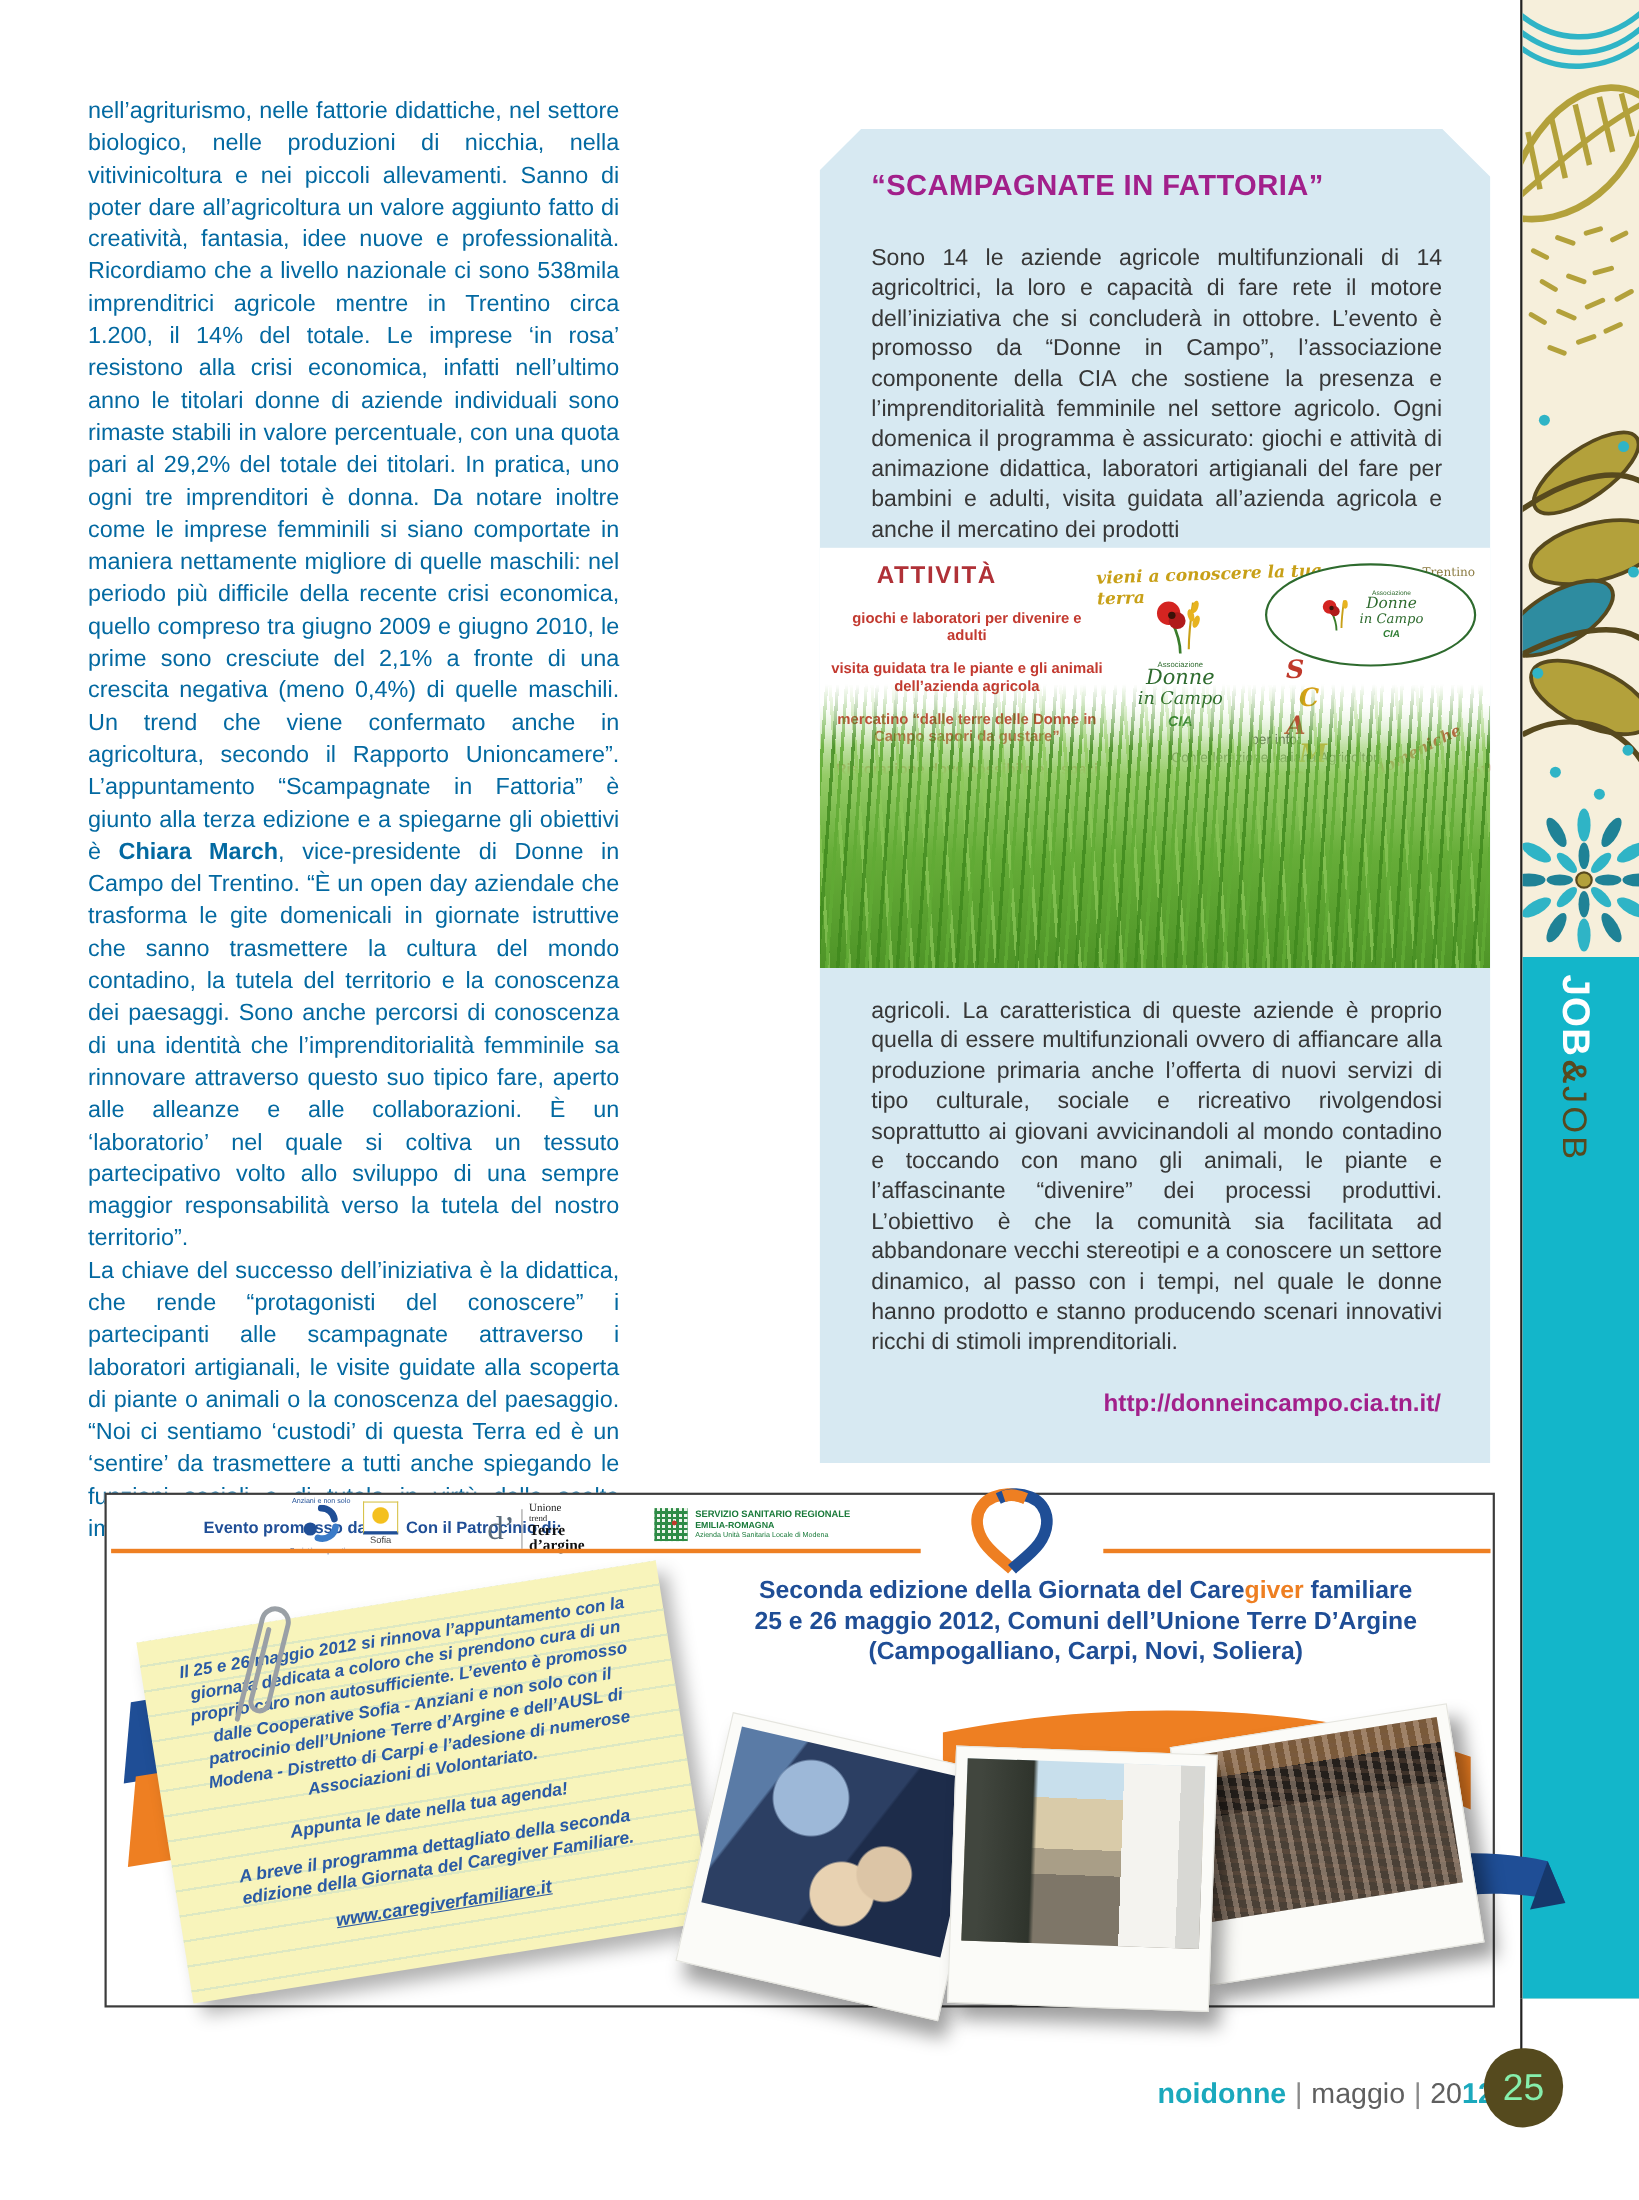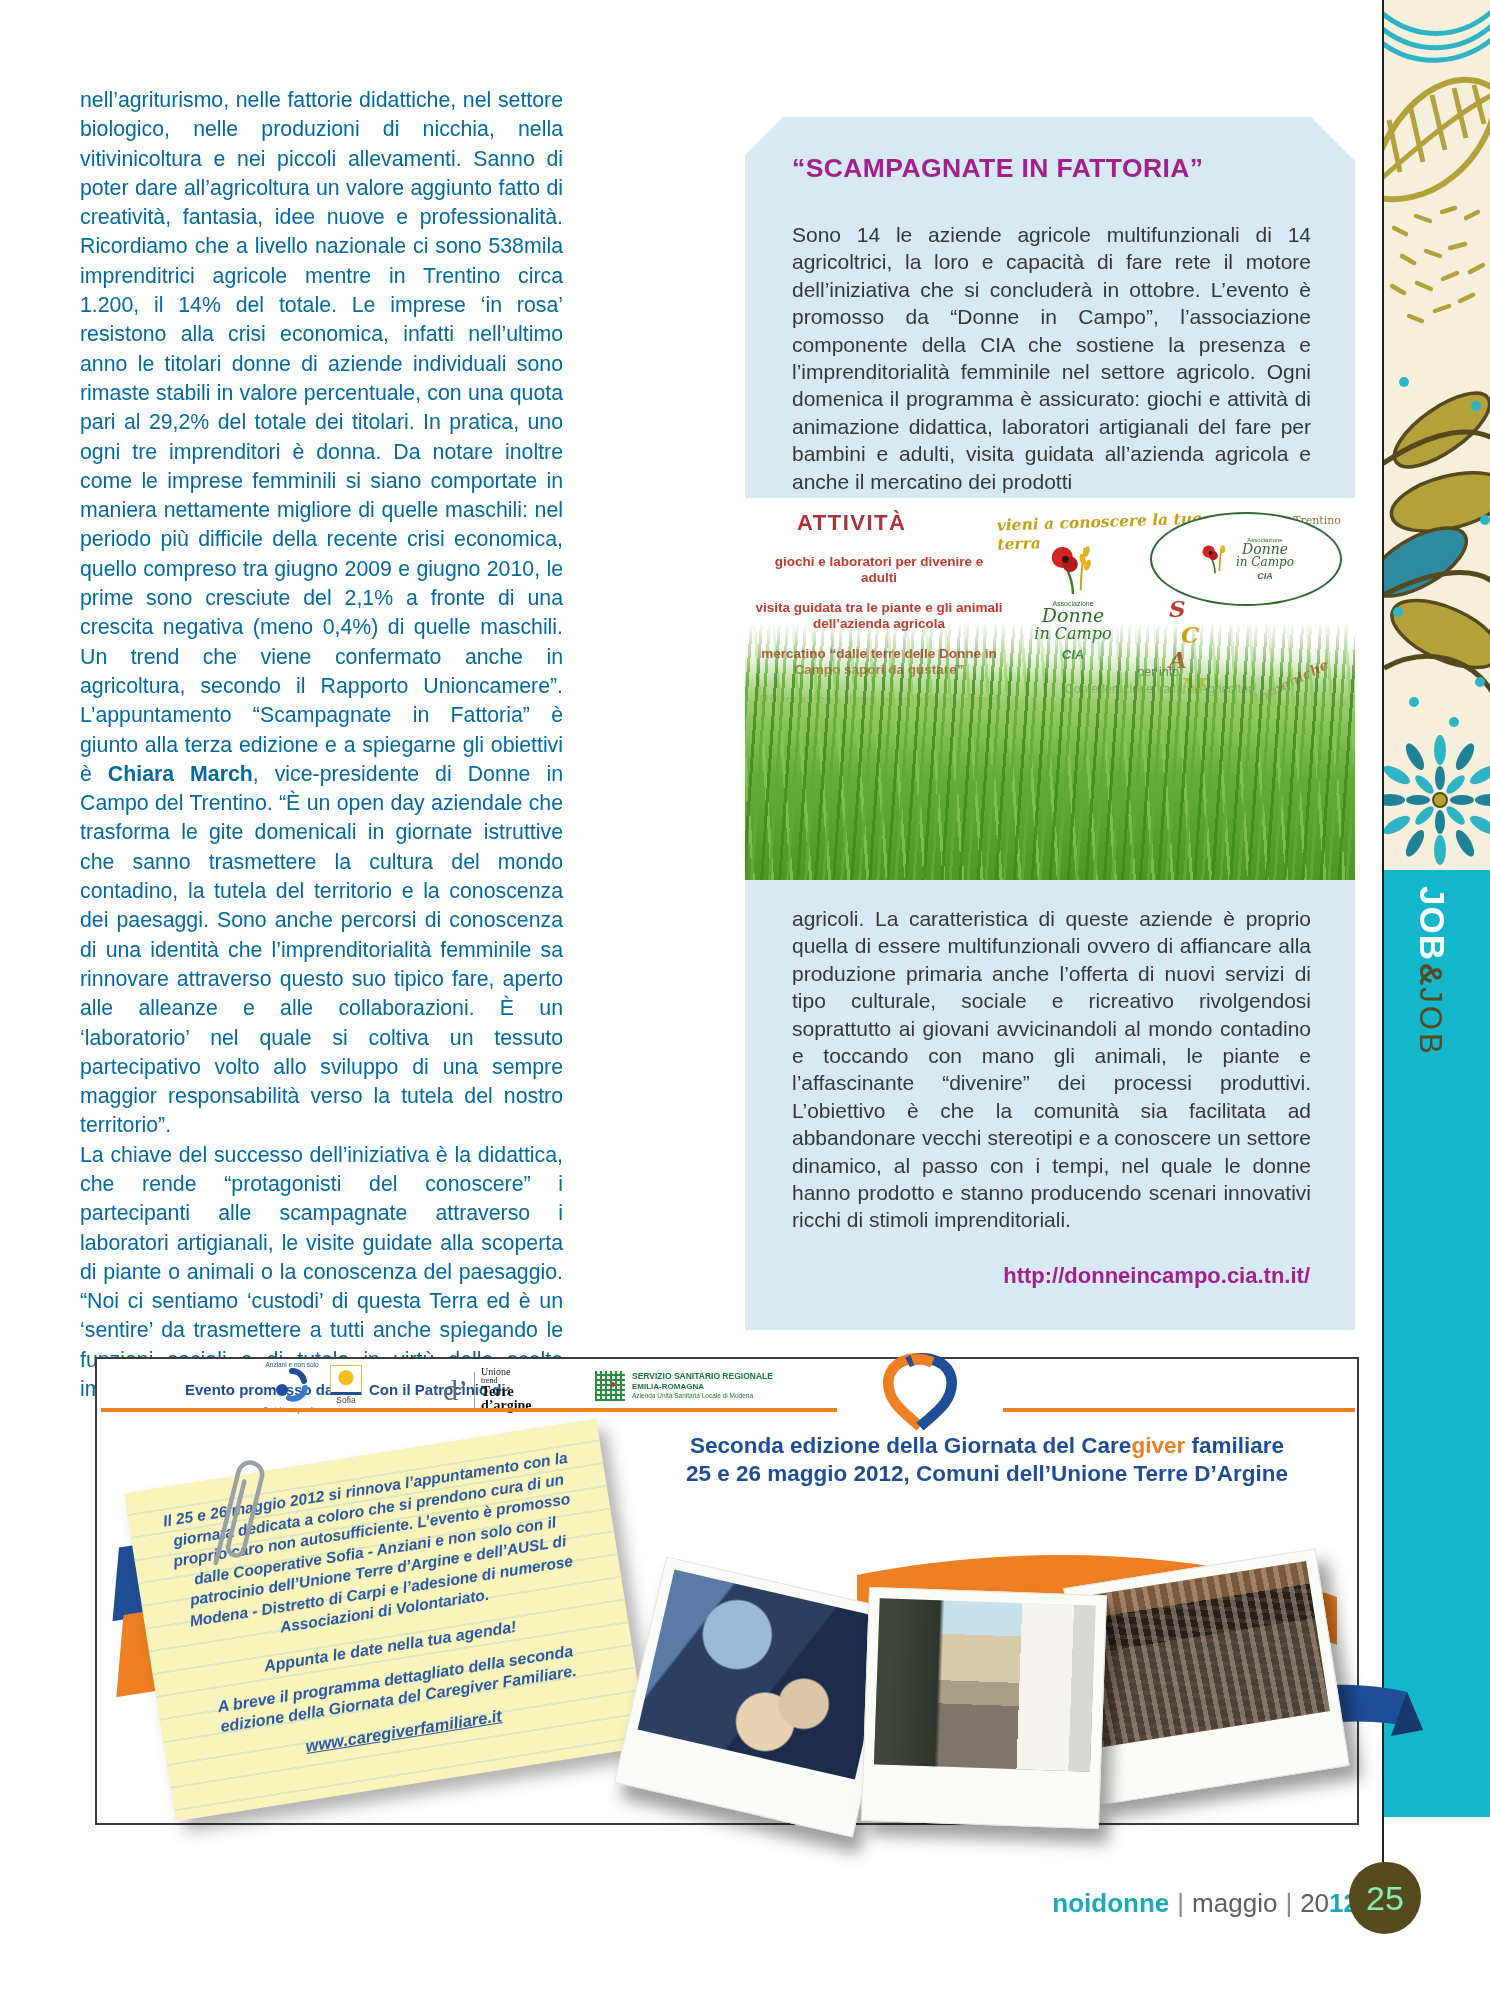"(Campogalliano, Carpi, Novi, Soliera)" div.hl-blue { html: none -> <div>(Campogalliano, Carpi, Novi, Soliera)</div> }
